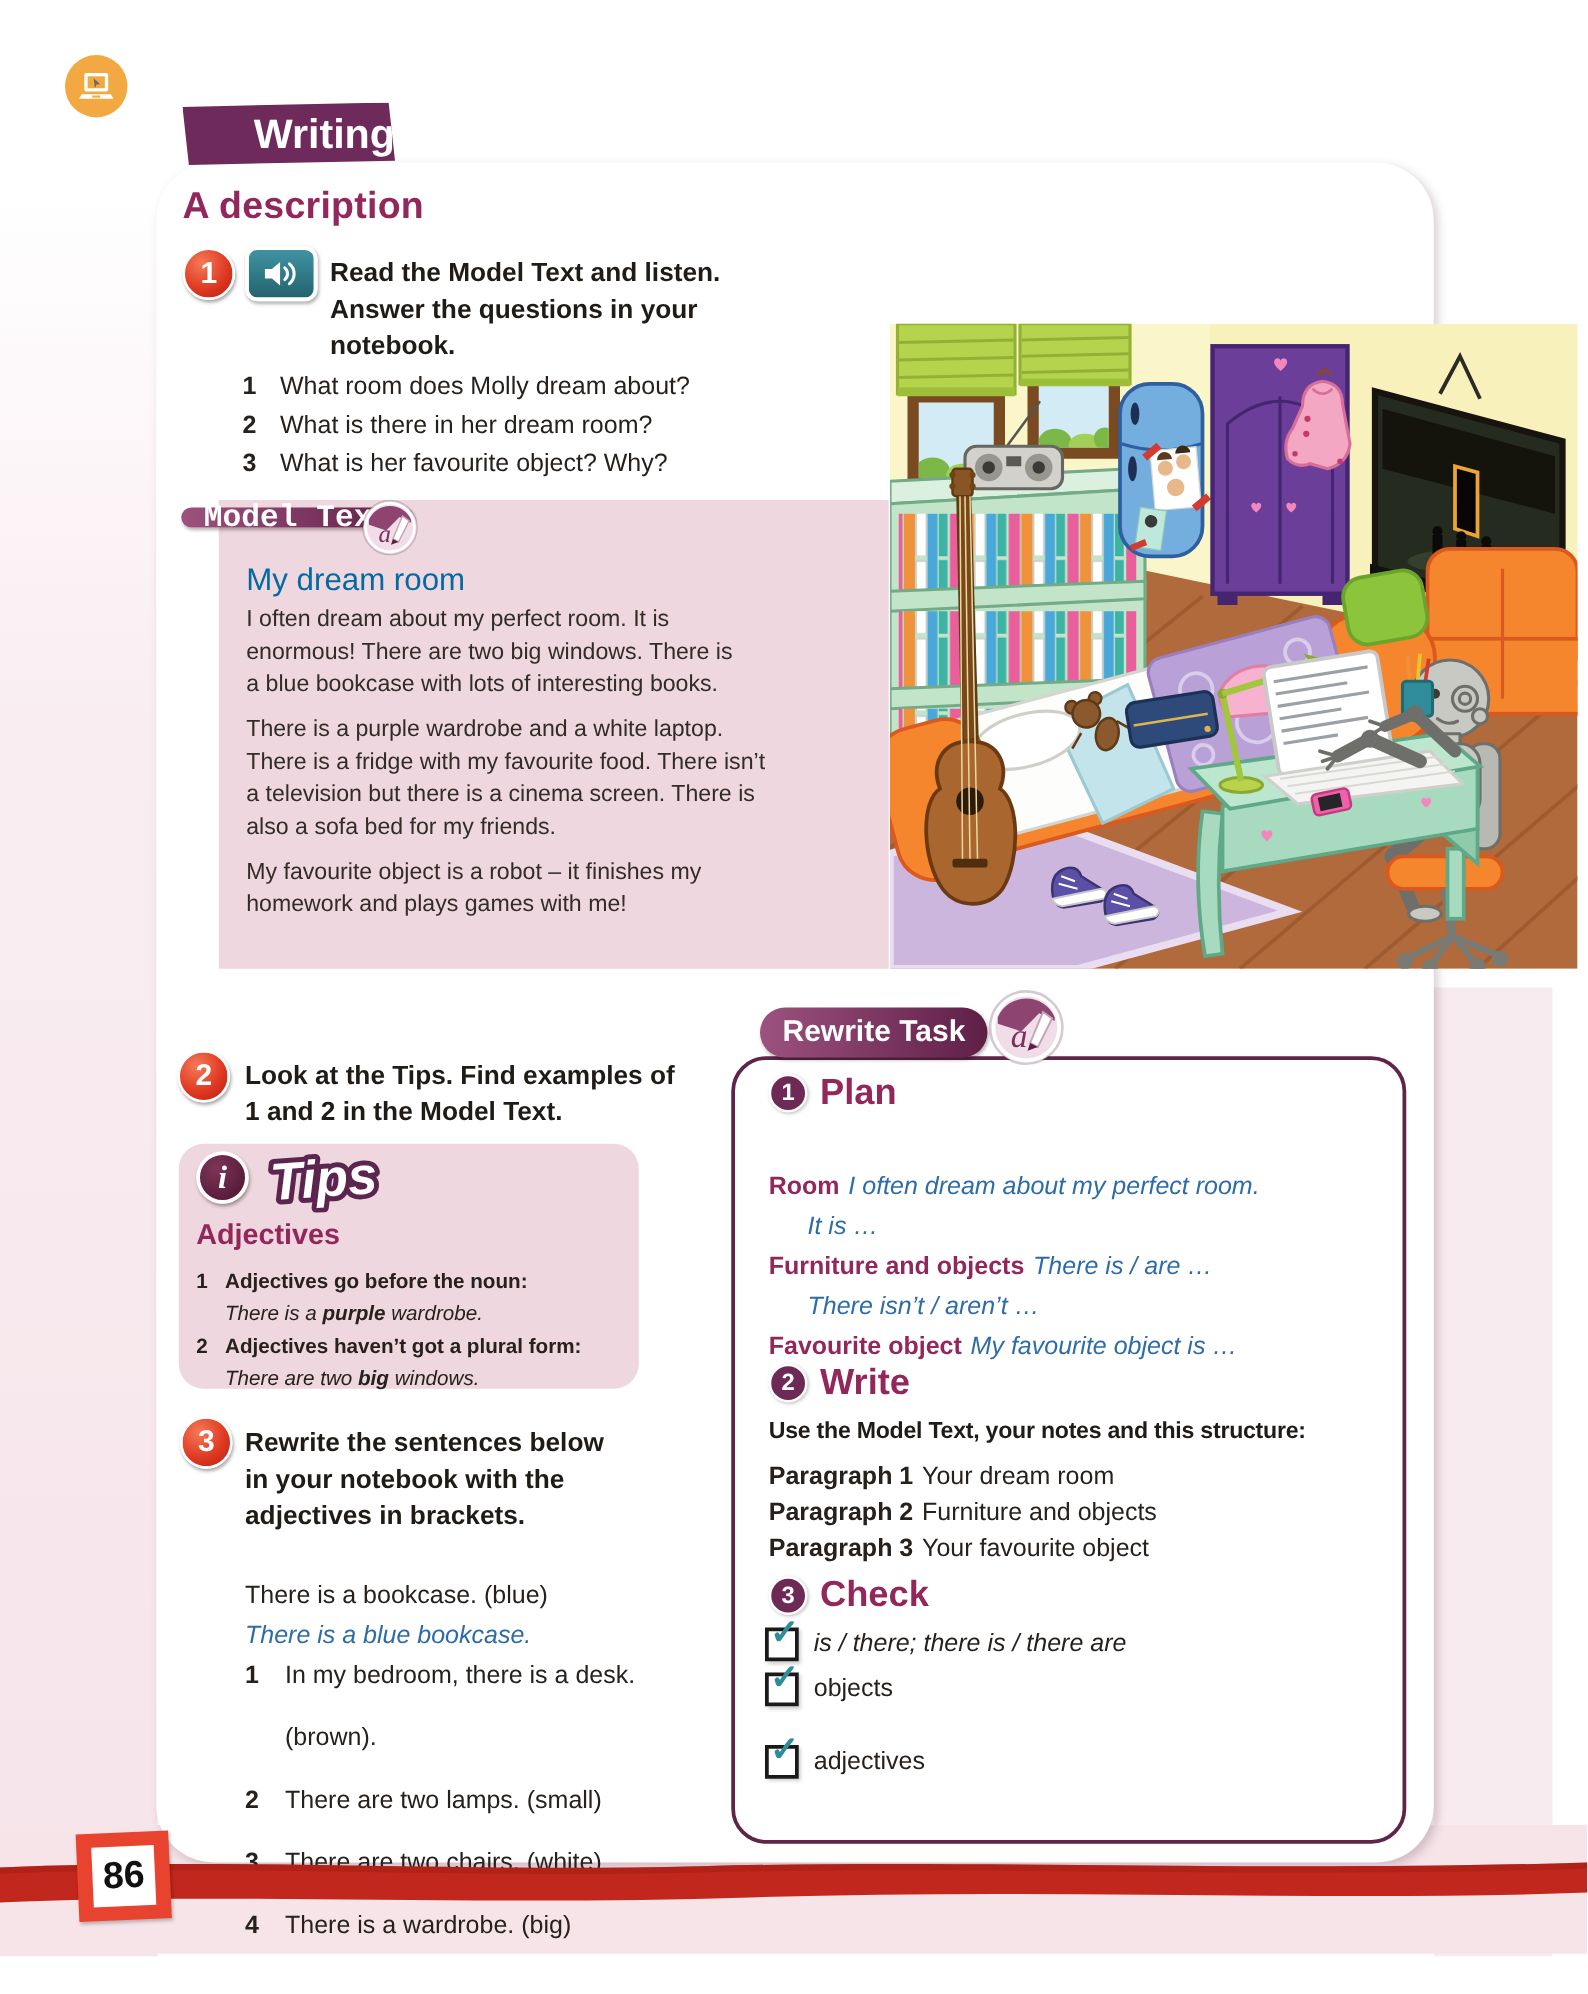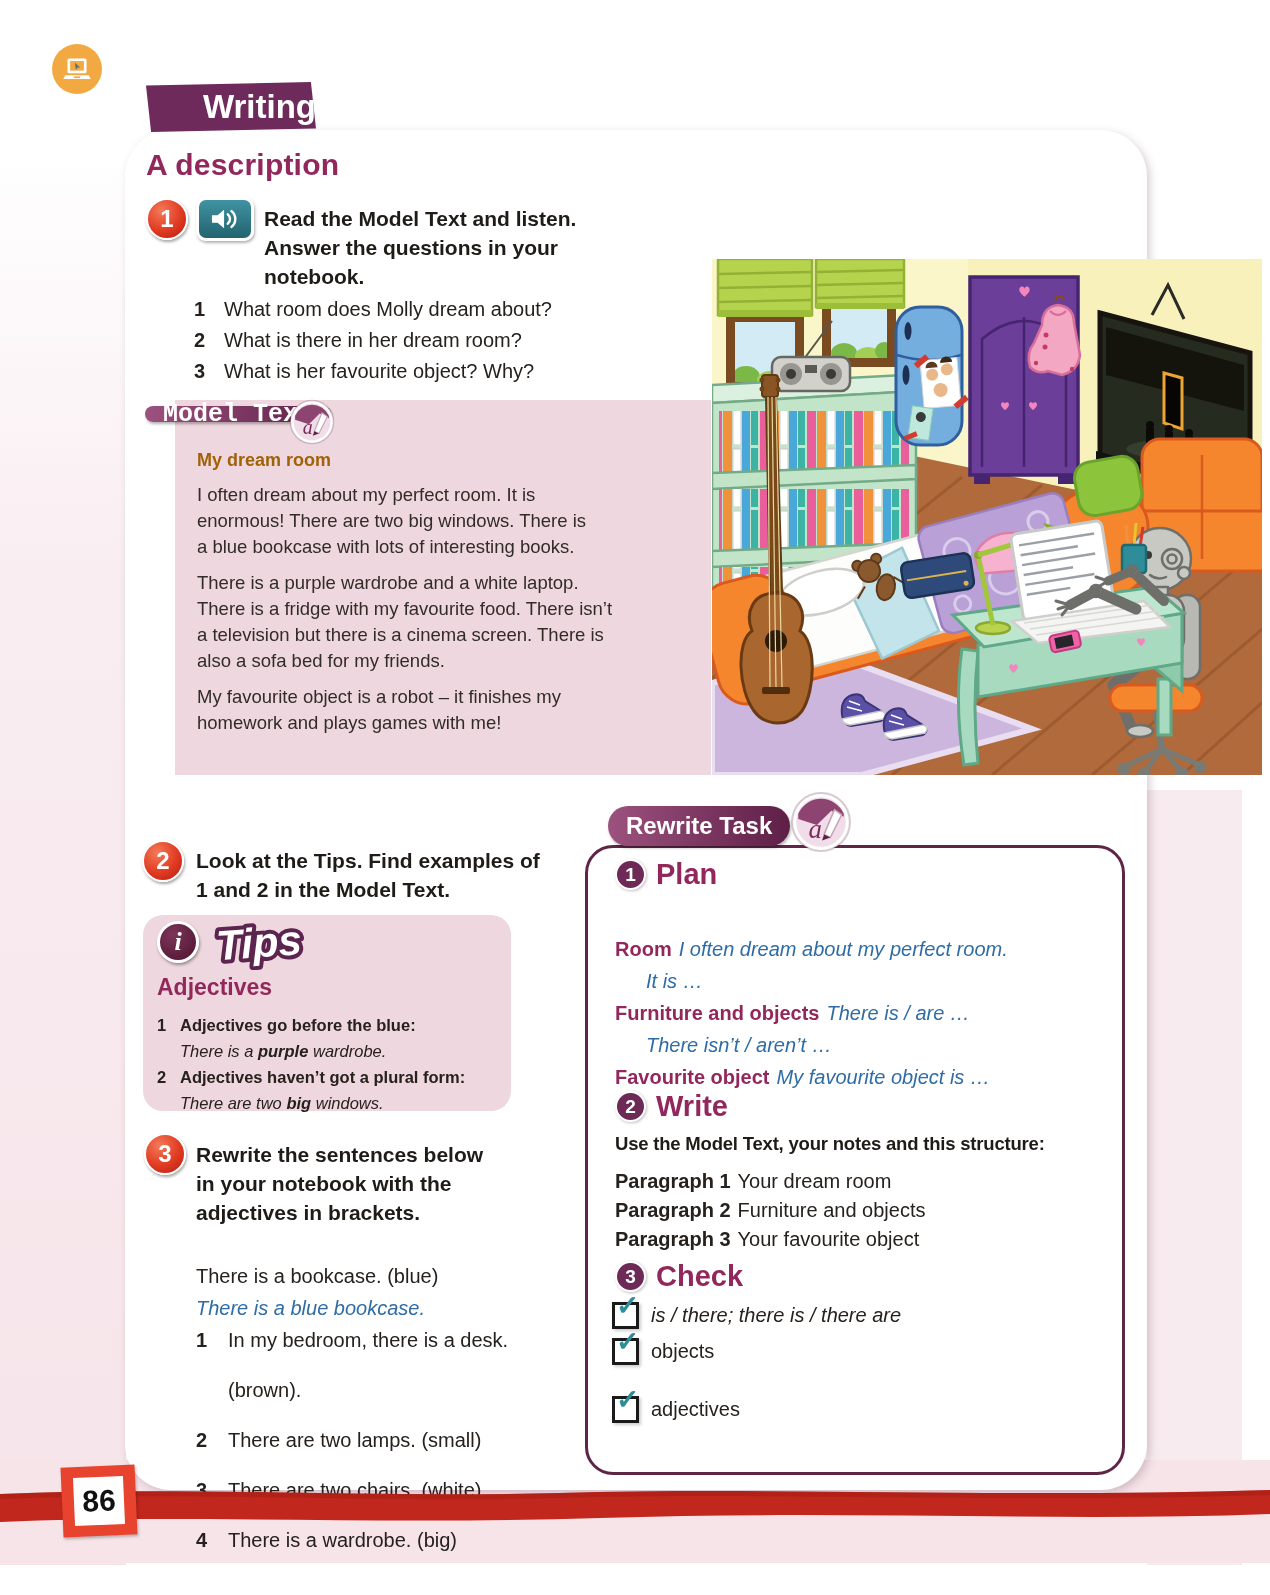"My dream room" .mt-title { color: #a16207 -> #0369a1; font-size: 18px -> 25px; font-weight: bold -> normal }
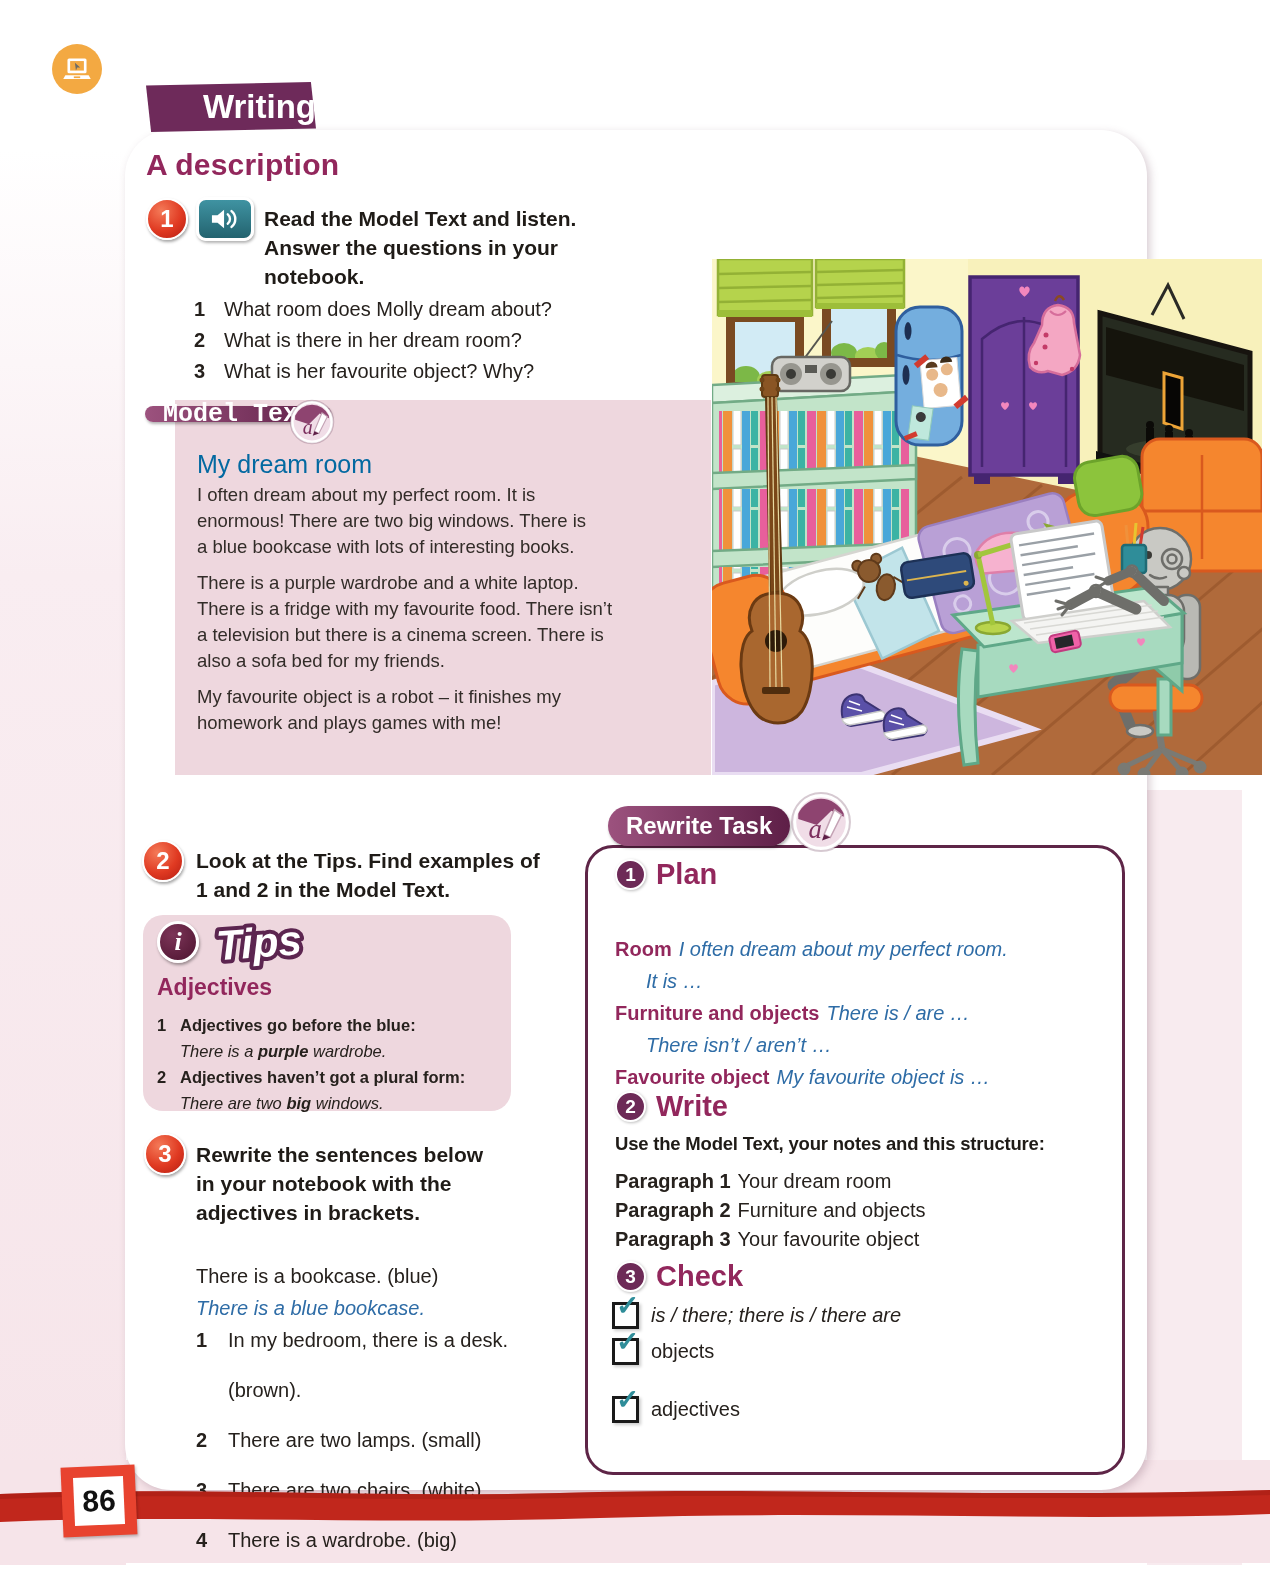"Adjectives go before the blue:" div.tiprule { text: blue -> noun }
